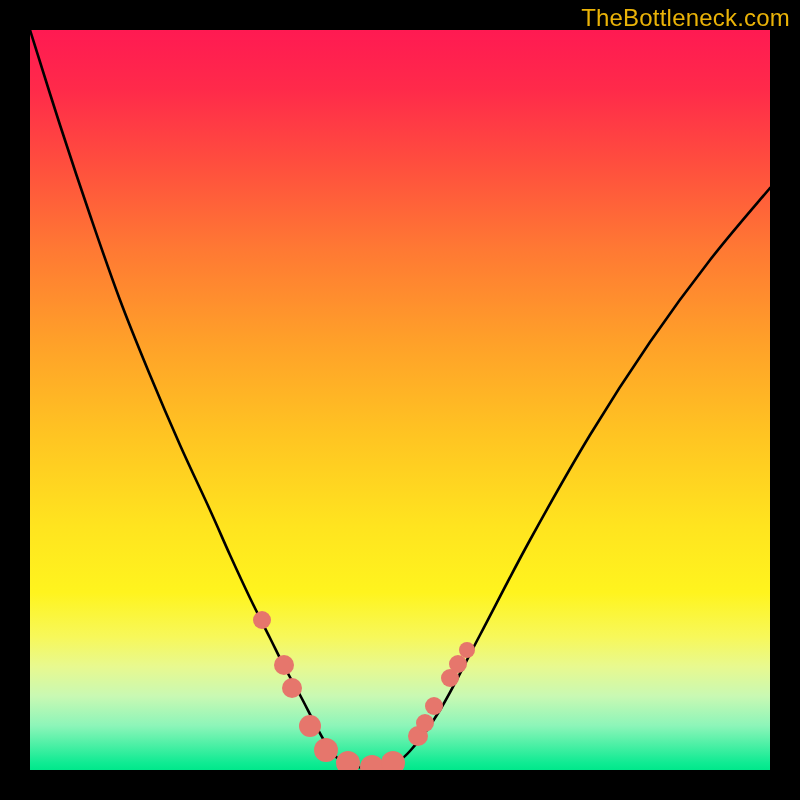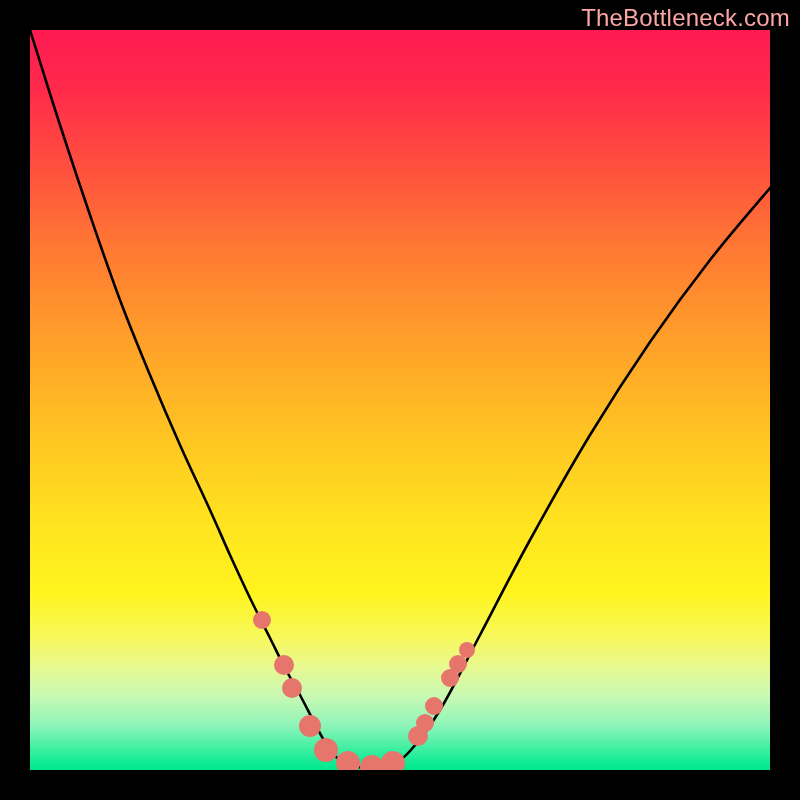"TheBottleneck.com" .watermark { color: #fca5a5 -> #eab308 }
